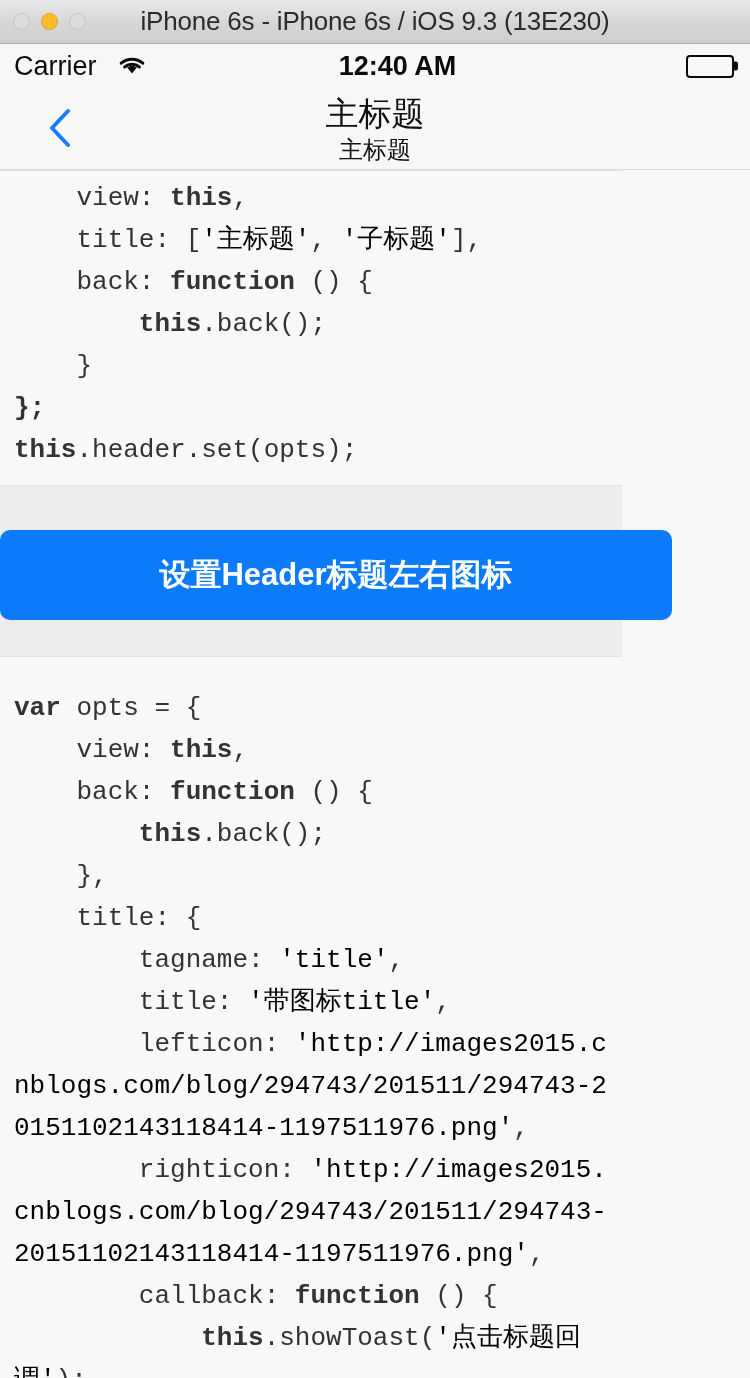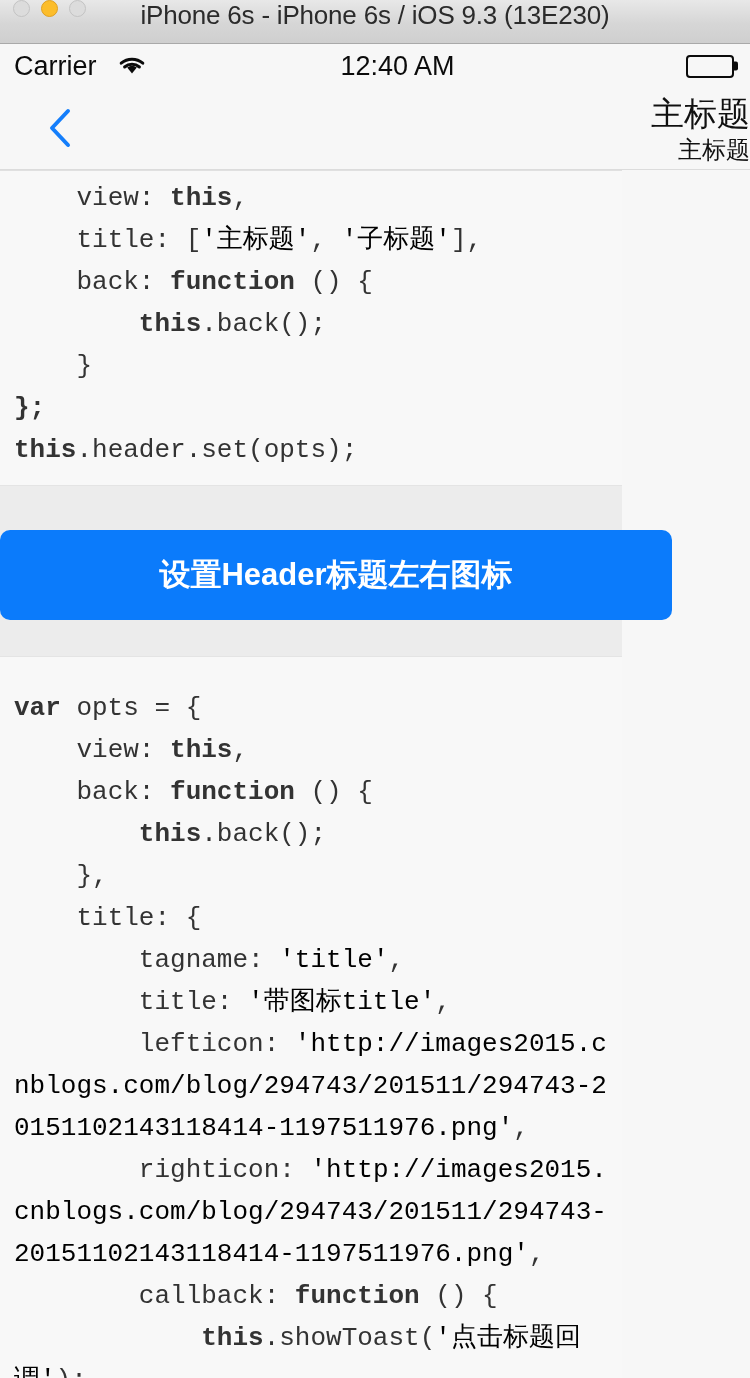"iPhone 6s - iPhone 6s" .titlebar { align-items: flex-start -> center }
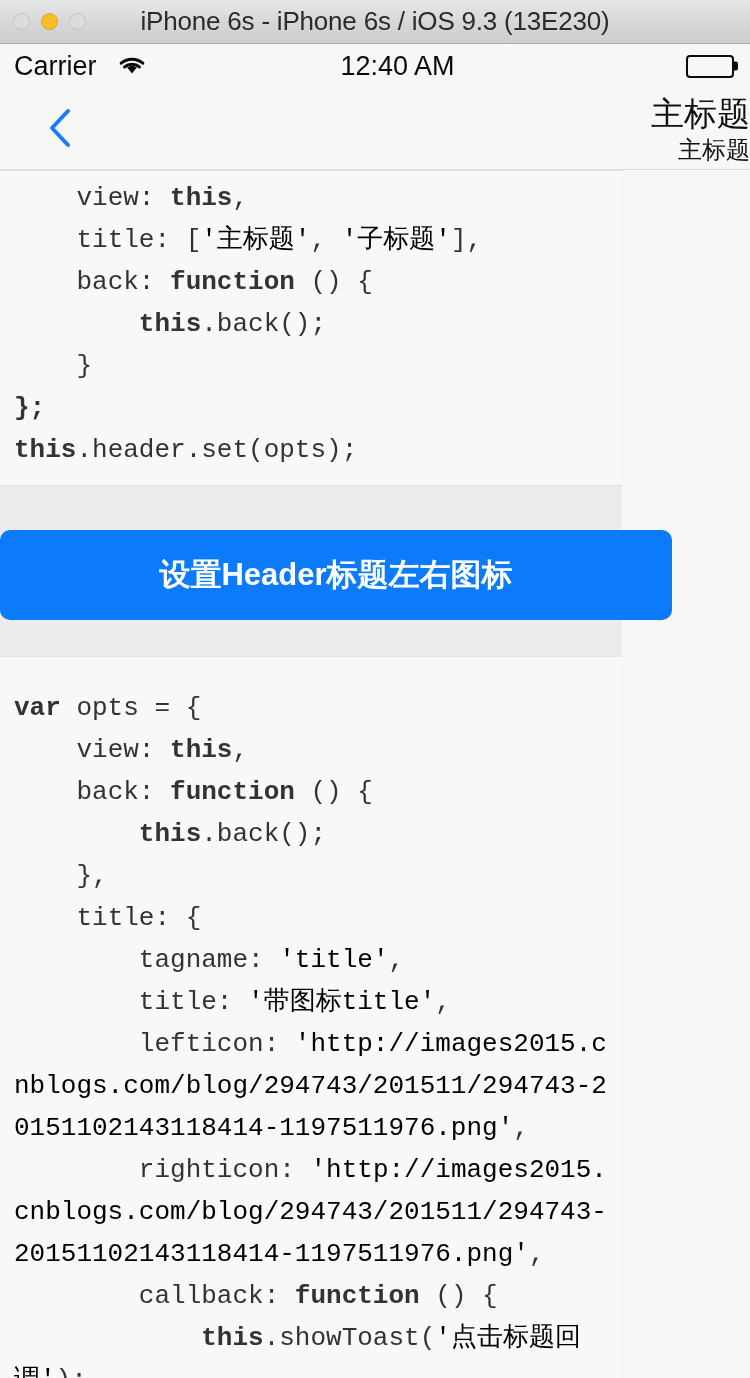"12:40 AM" .sb-time { font-weight: normal -> bold }
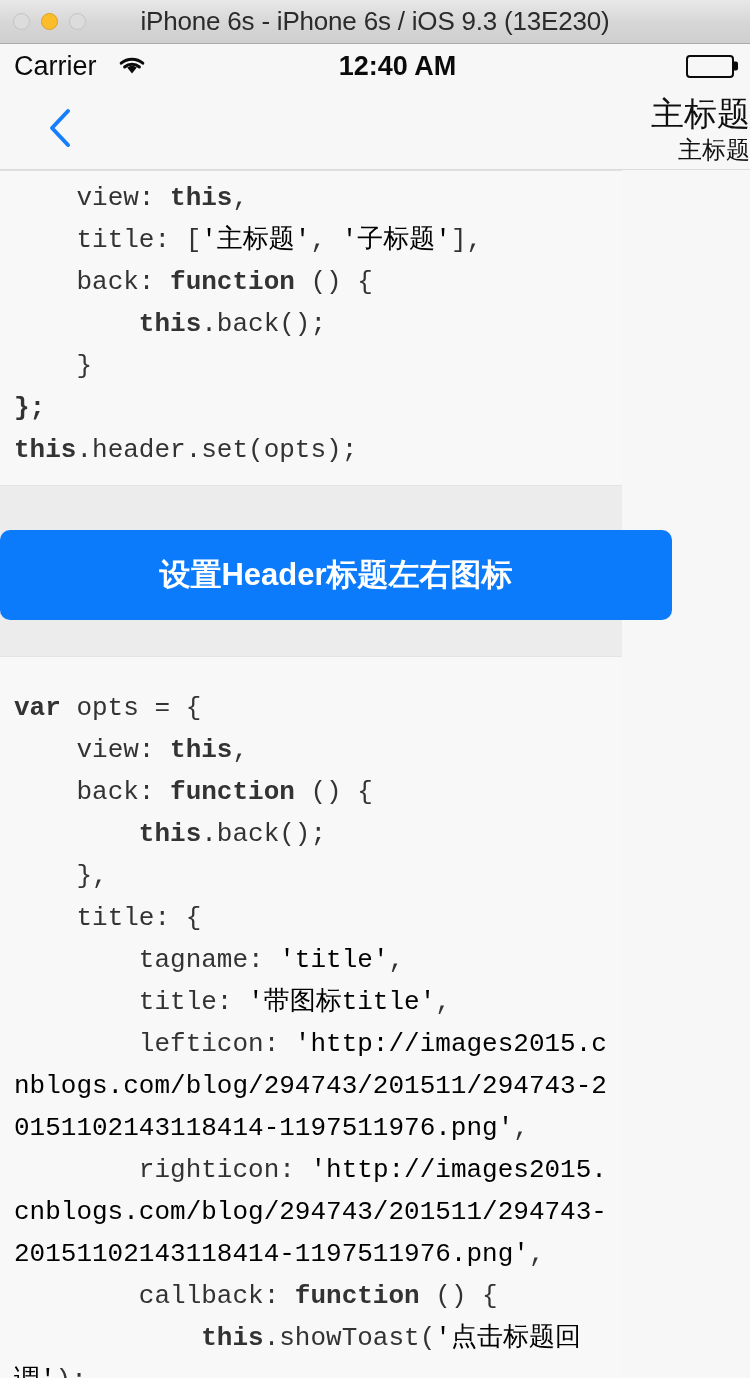"主标题" .nav-titles { text-align: right -> center }
